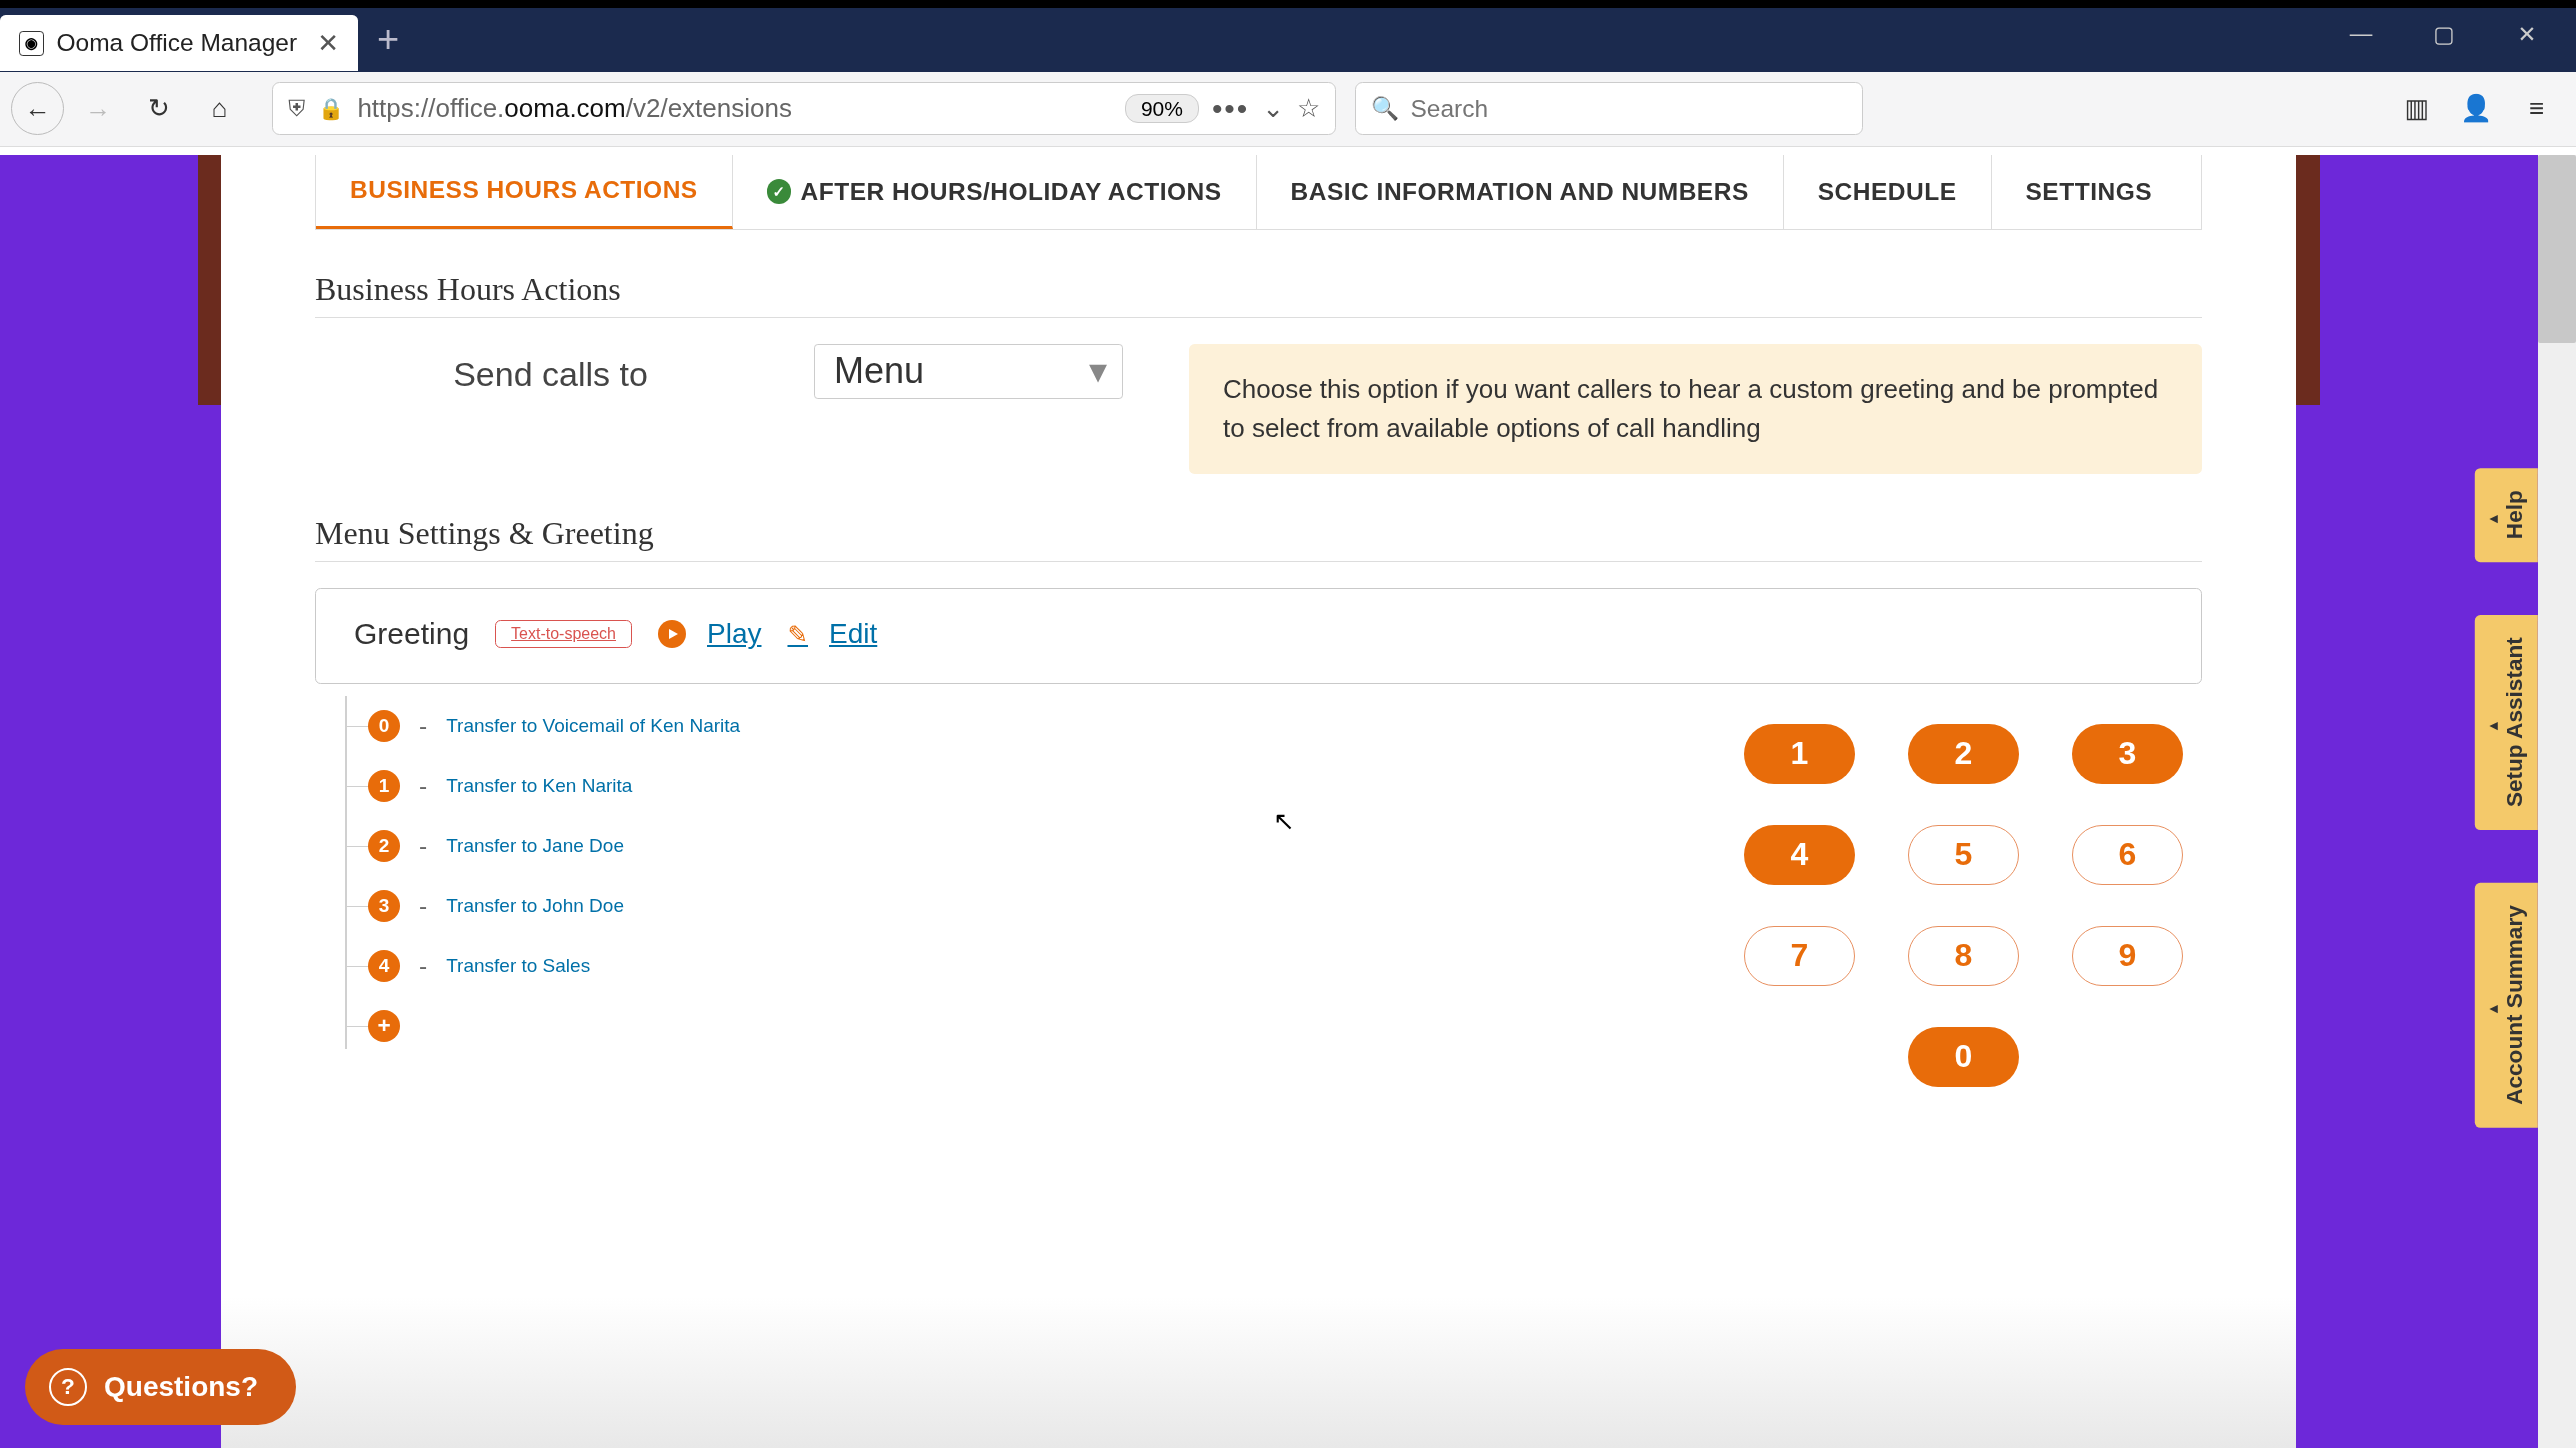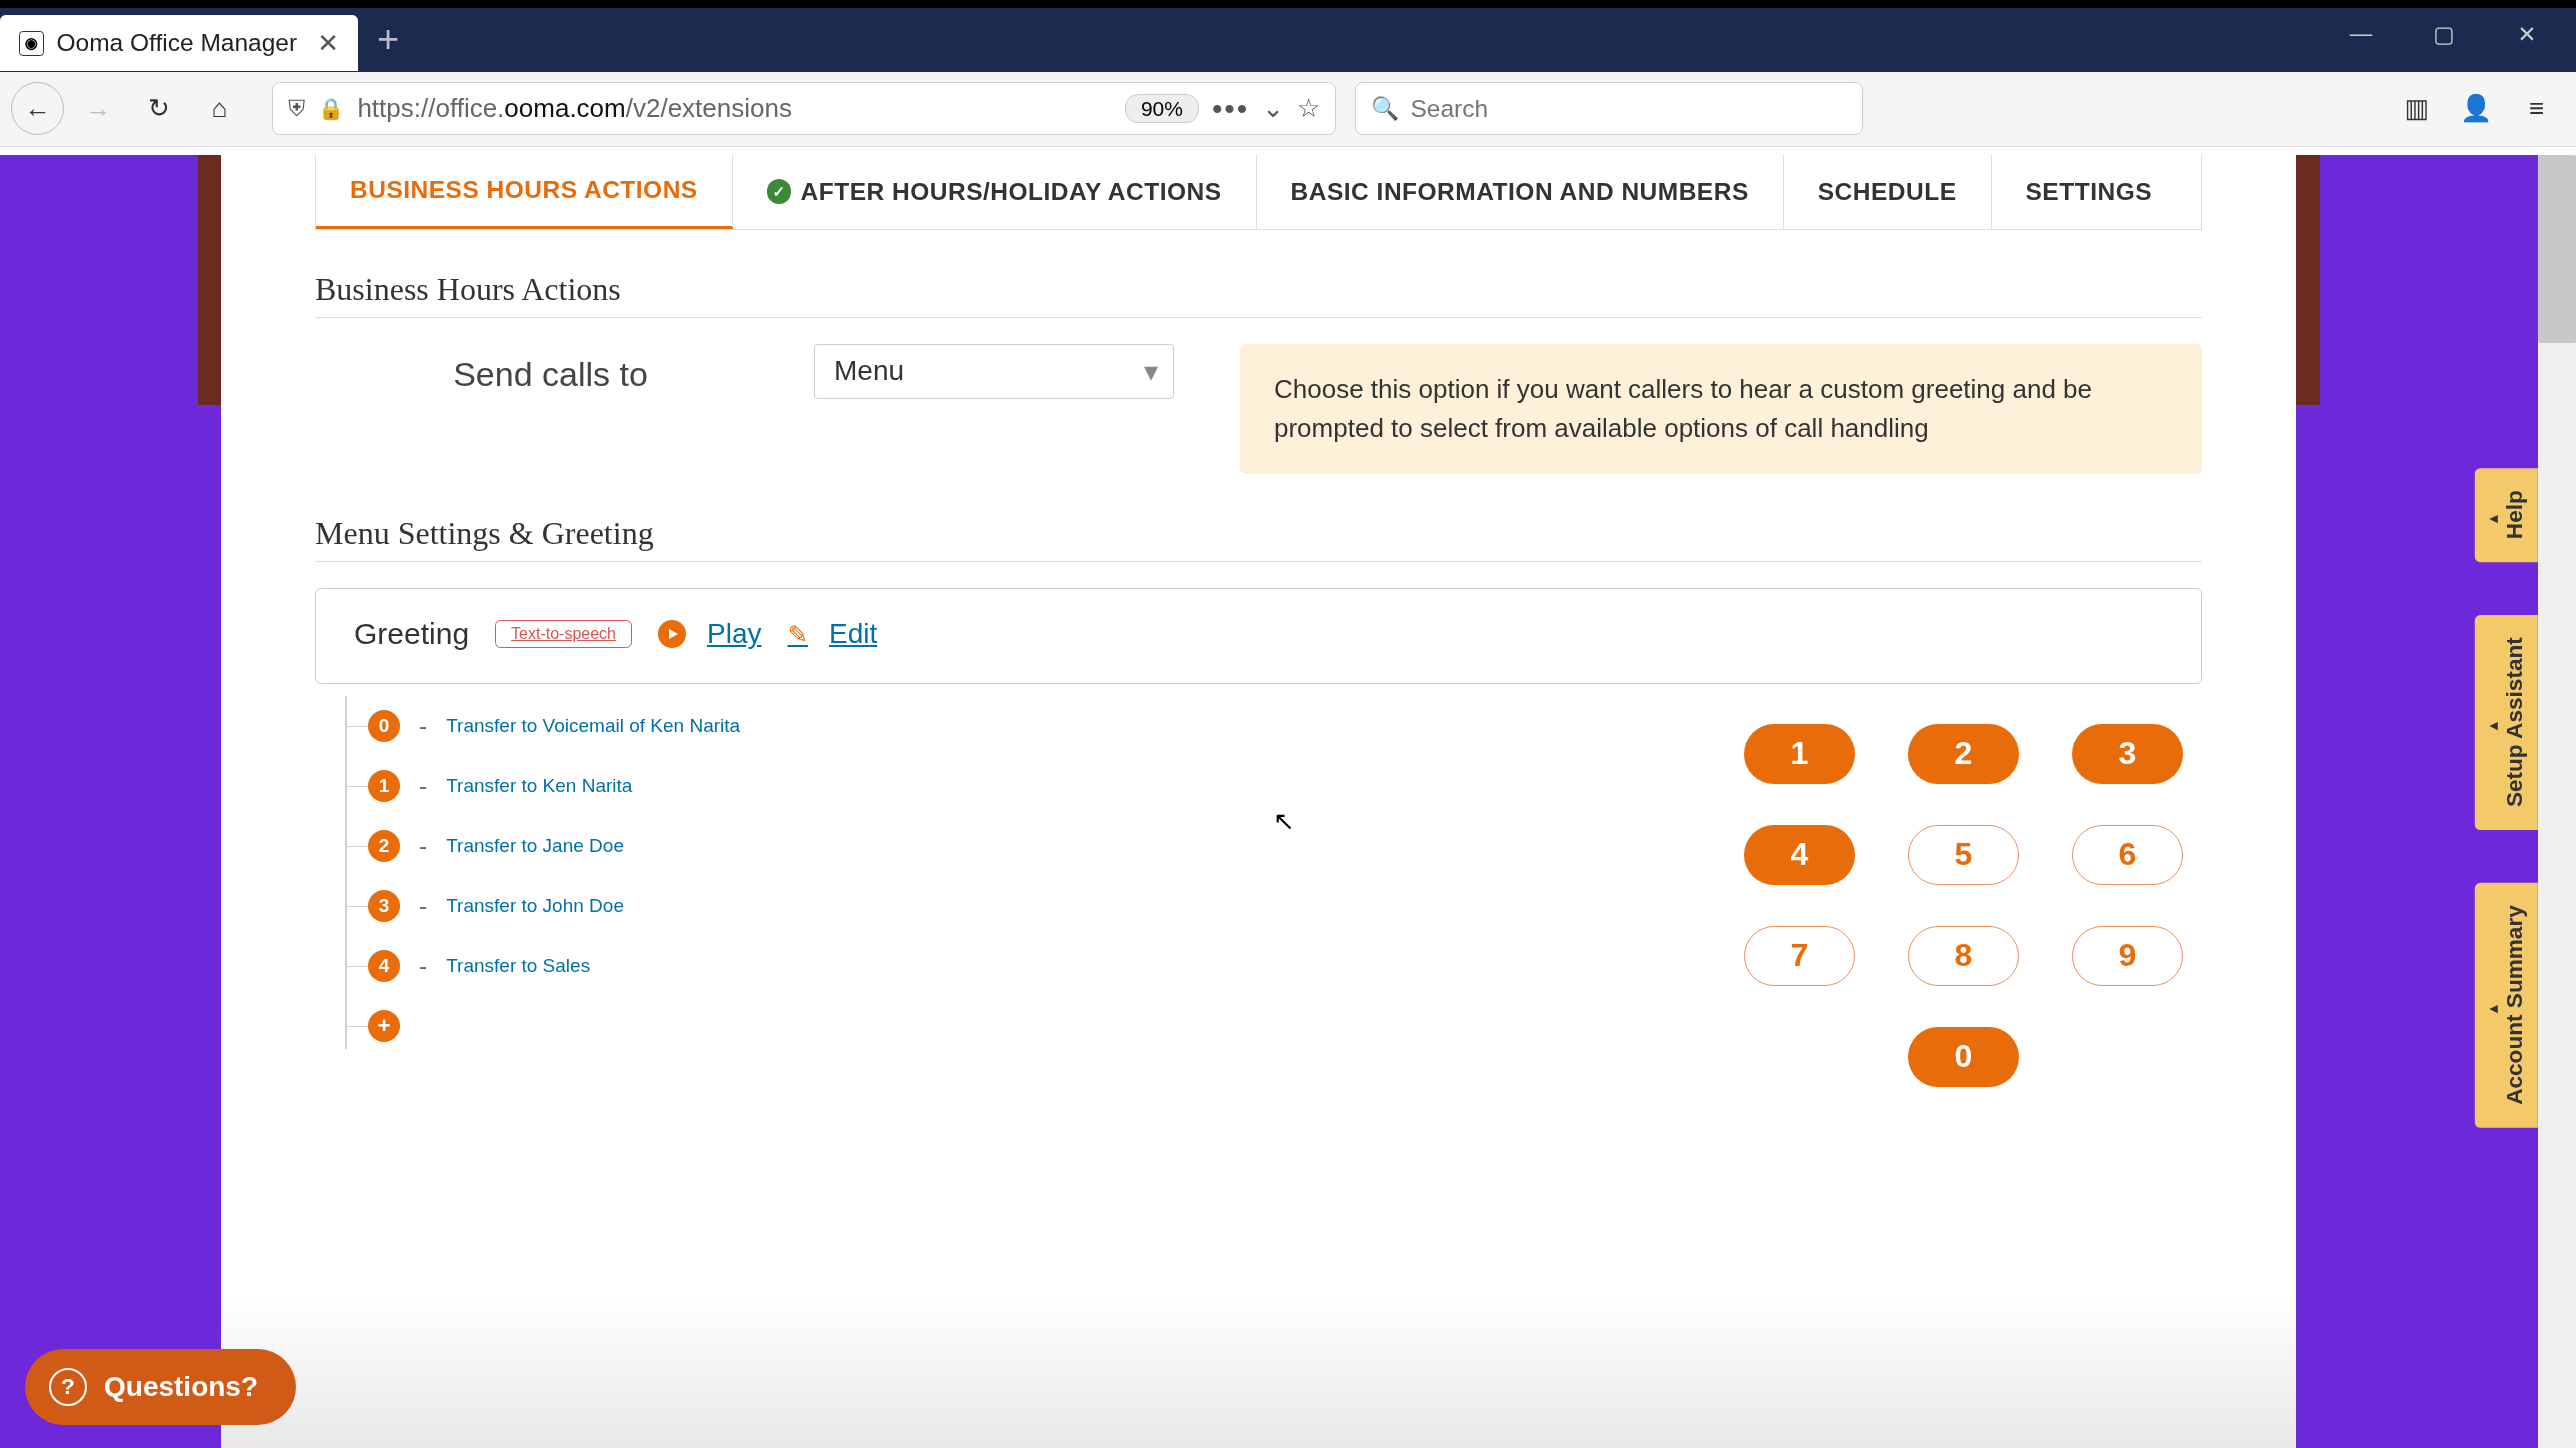"Menu" .select-box { font-size: 28px -> 36px; width: 360px -> 309px }
